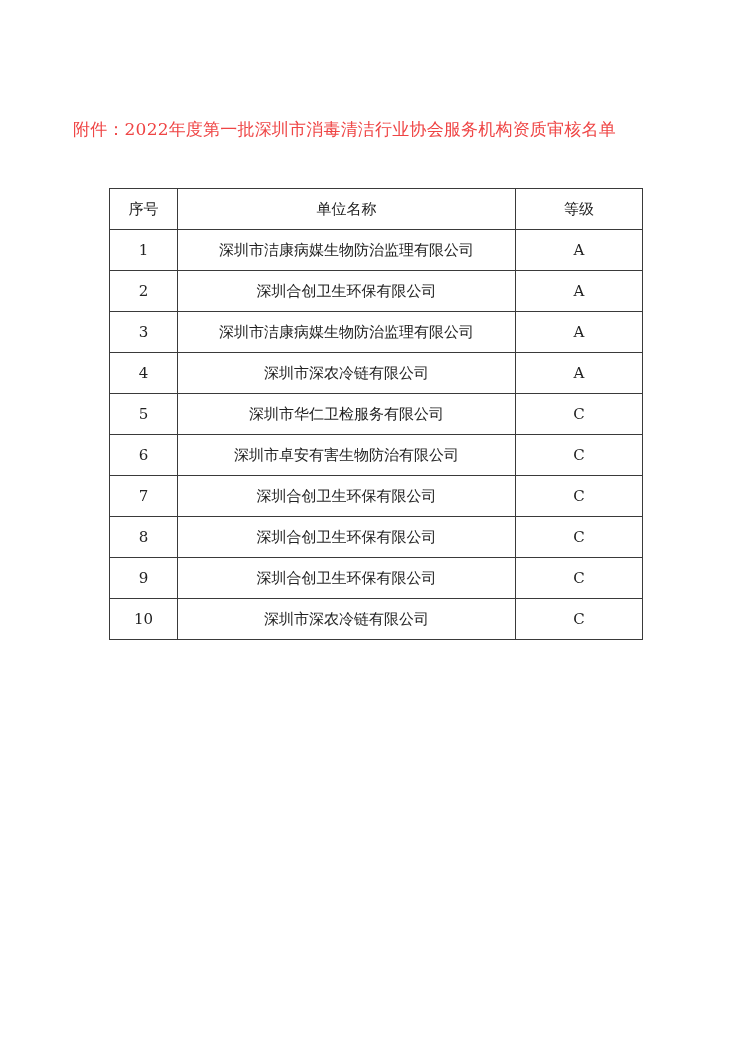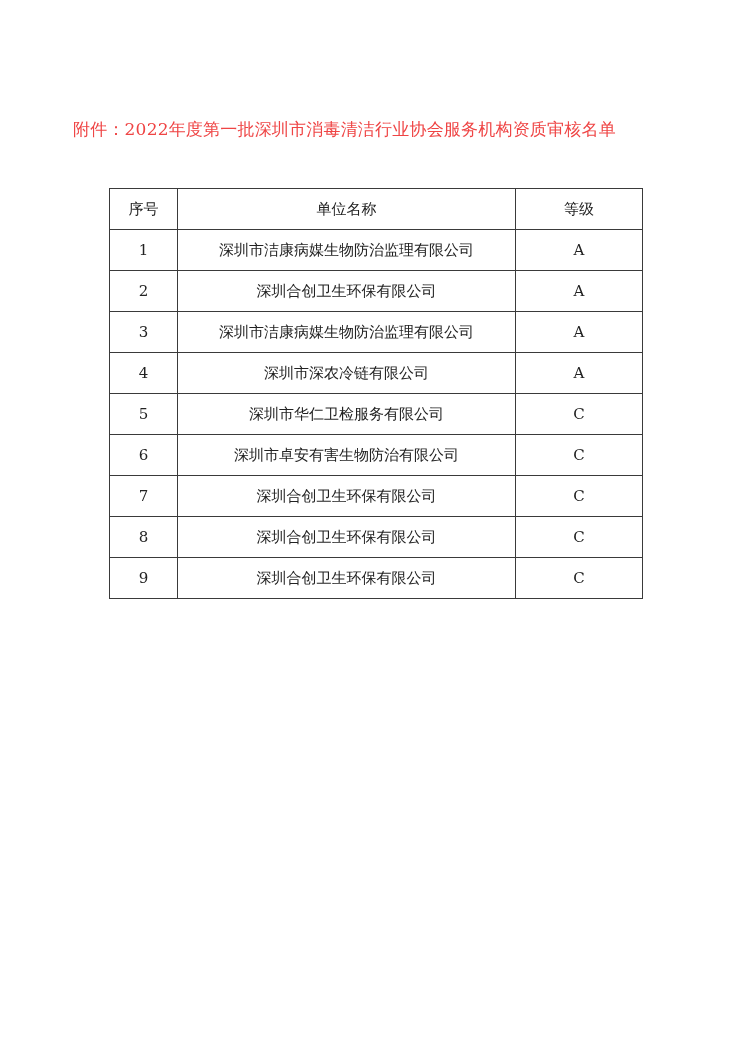"10" tr { html: none -> <tr> <td>10</td> <td>深圳市深农冷链有限公司</td> <td>C</td> </tr> }
